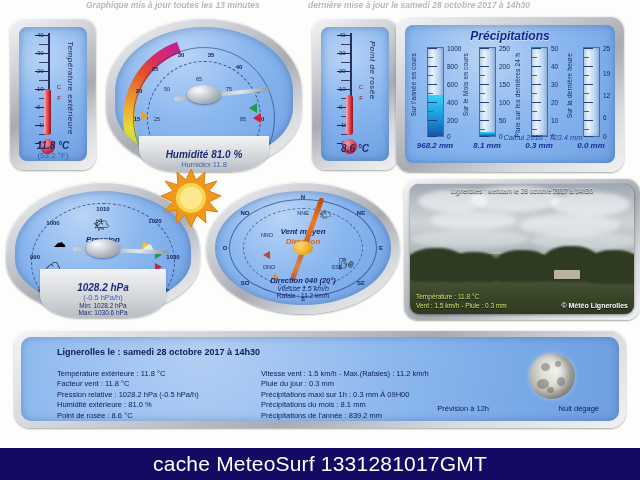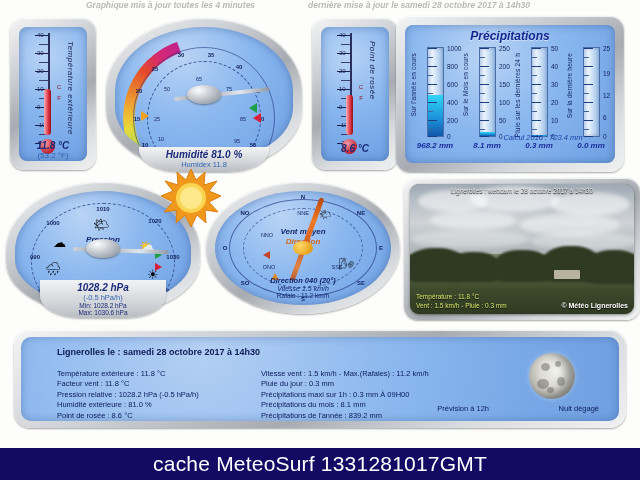"Graphique mis à jour toutes" div.h1 { text: 4 -> 13 }
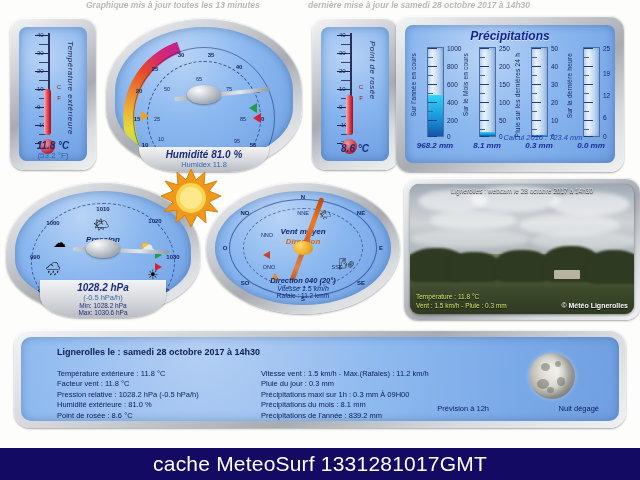"Humidité 81.0 %" .gauge-plate { padding: 2px 0 3px -> 13px 0 3px }
